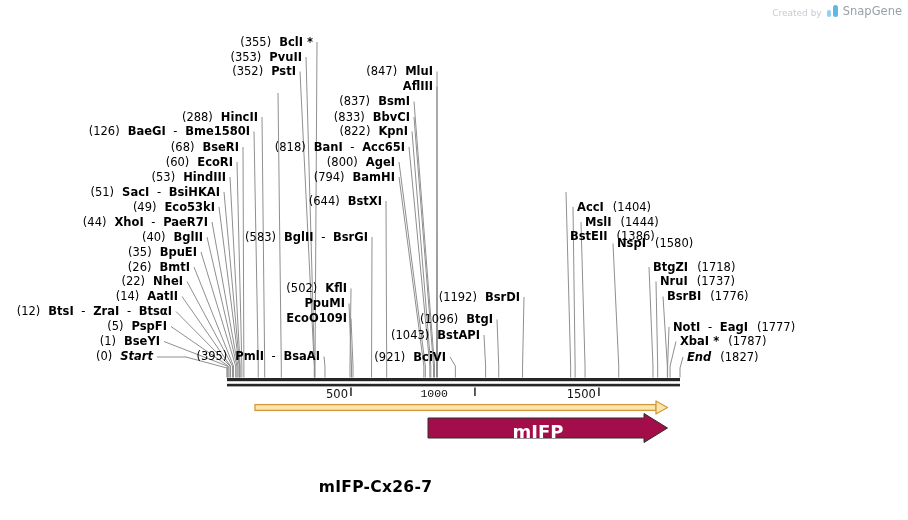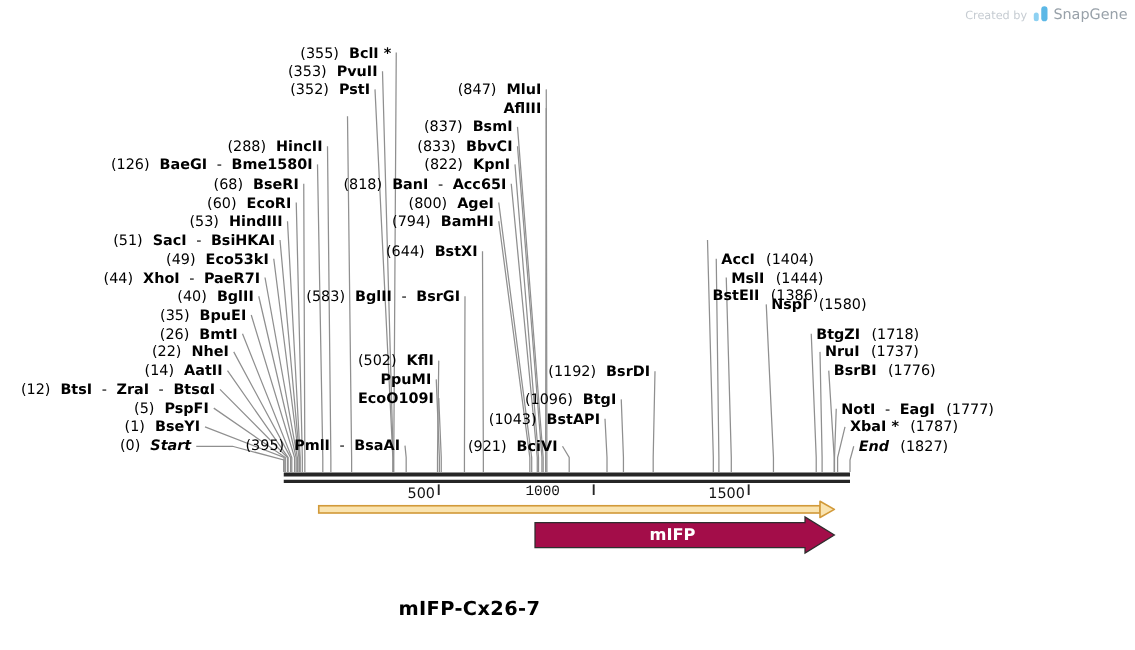"mIFP" .feature-label { font-size: 13px -> 18px }
